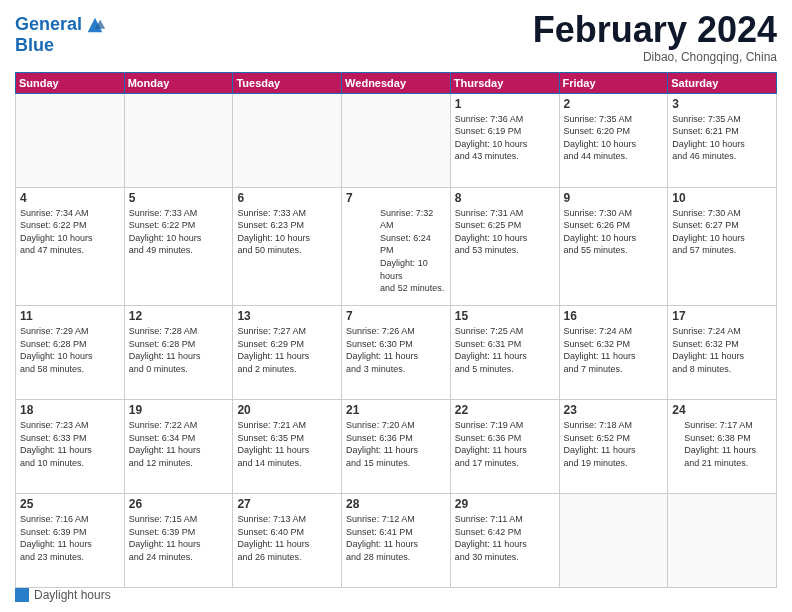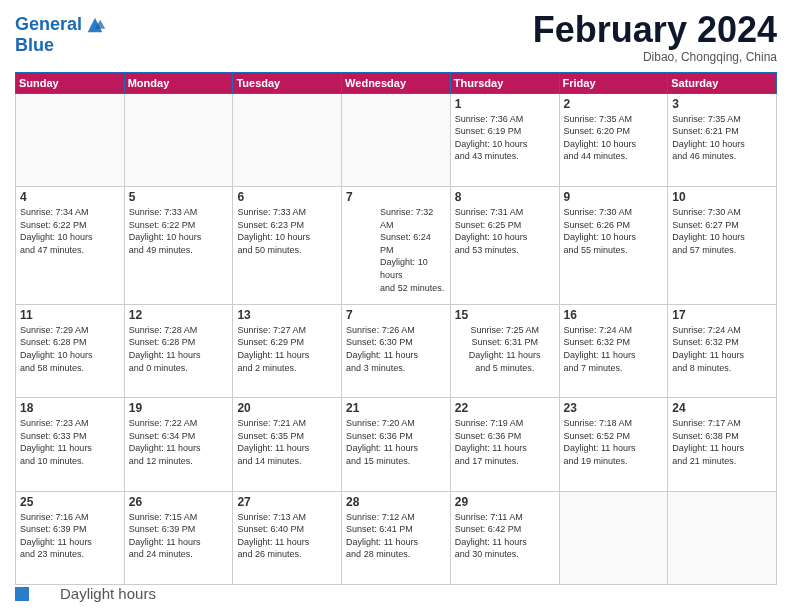"Sunrise: 7:25 AM" div.day-info { text-align: center -> none }
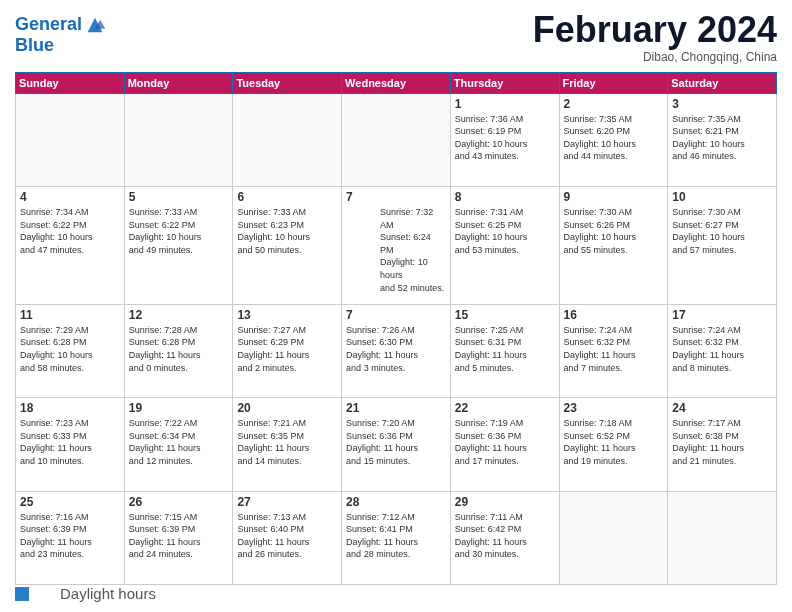"Sunrise: 7:17 AM" div.day-info { margin-left: none -> 12px }
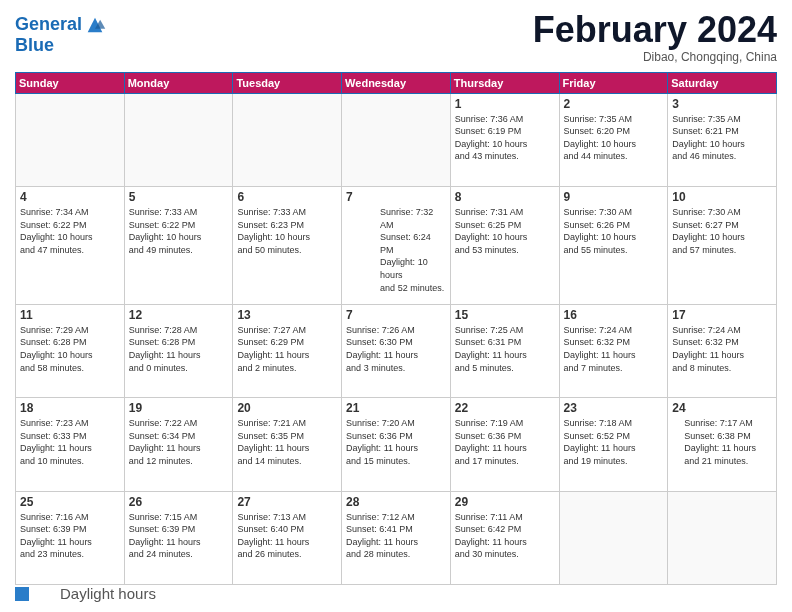"Daylight hours" .legend { font-size: 15px -> 12px; gap: 26px -> none }
